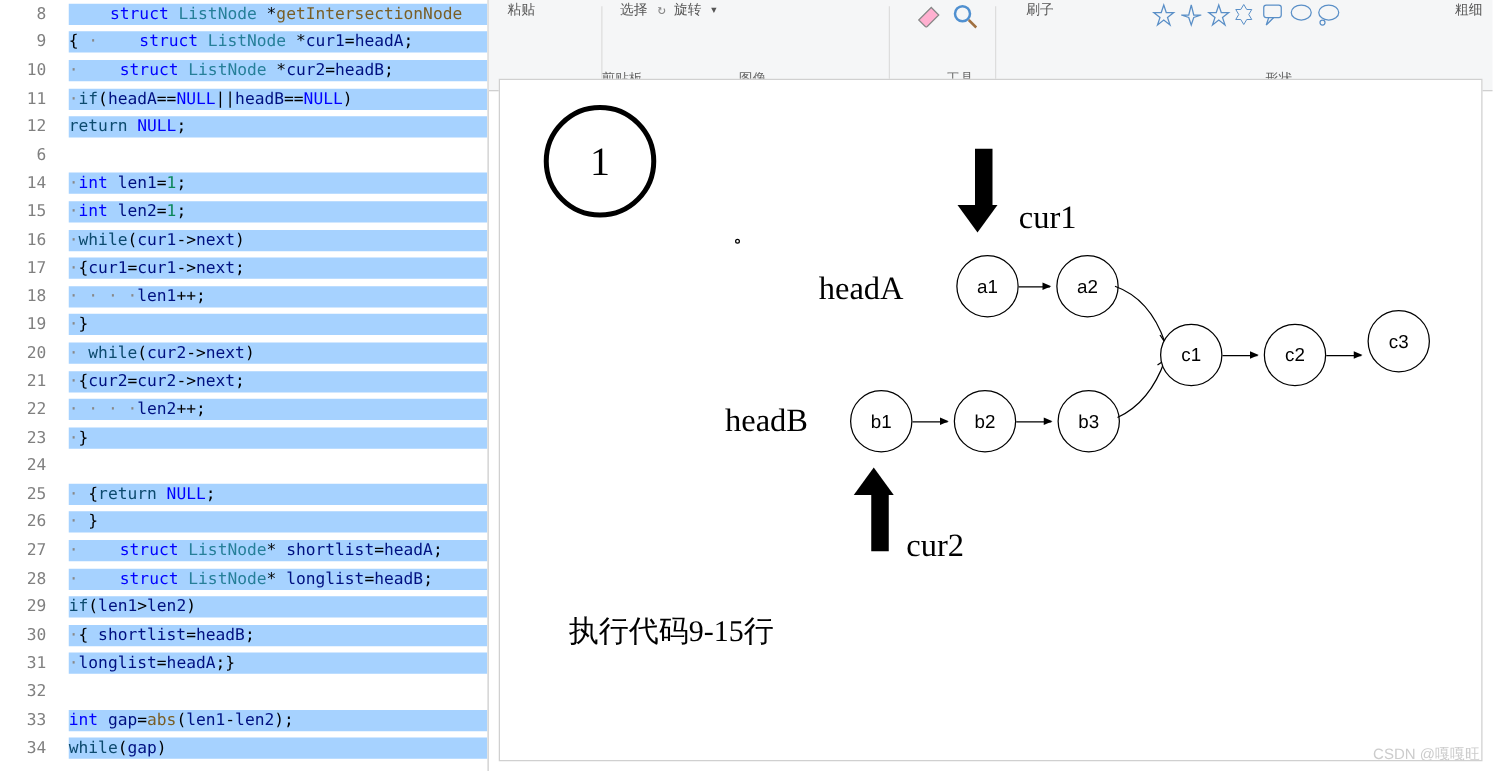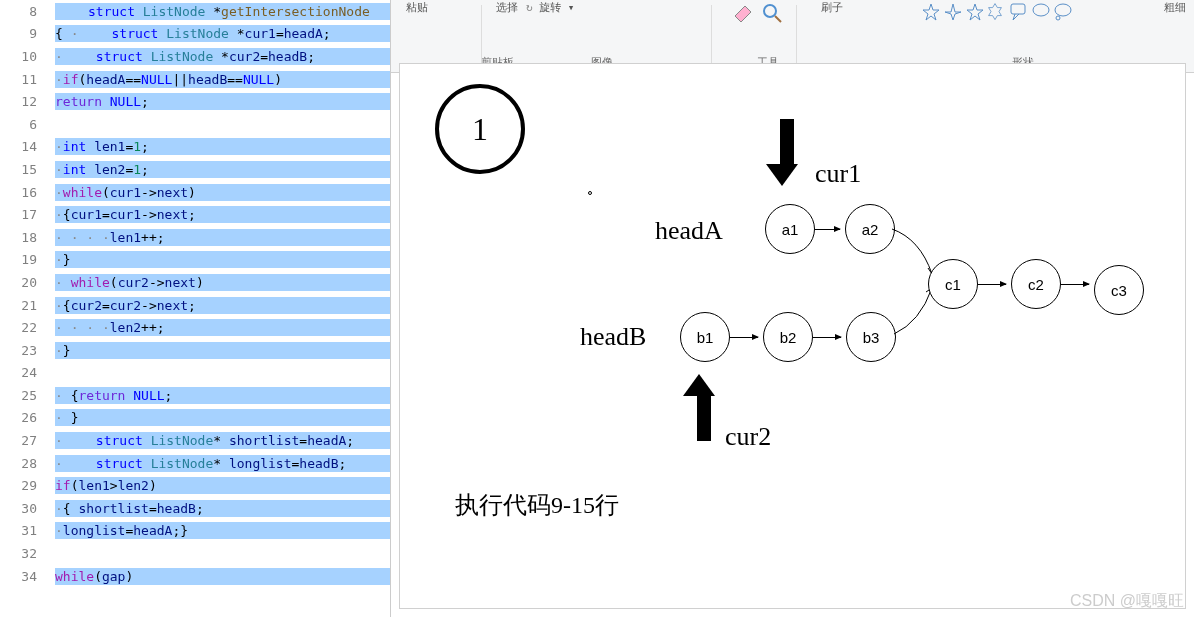"if" .kw-keyword { color: #a21caf -> #0c4a6e }
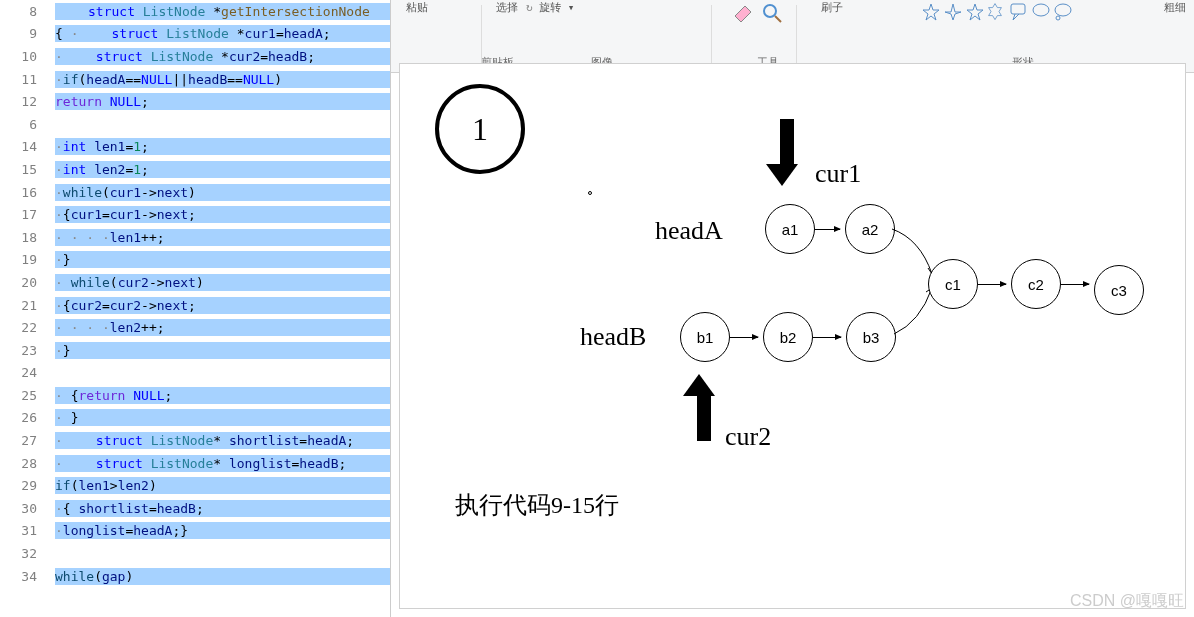"return" .kw-return { color: #6d28d9 -> #0c4a6e }
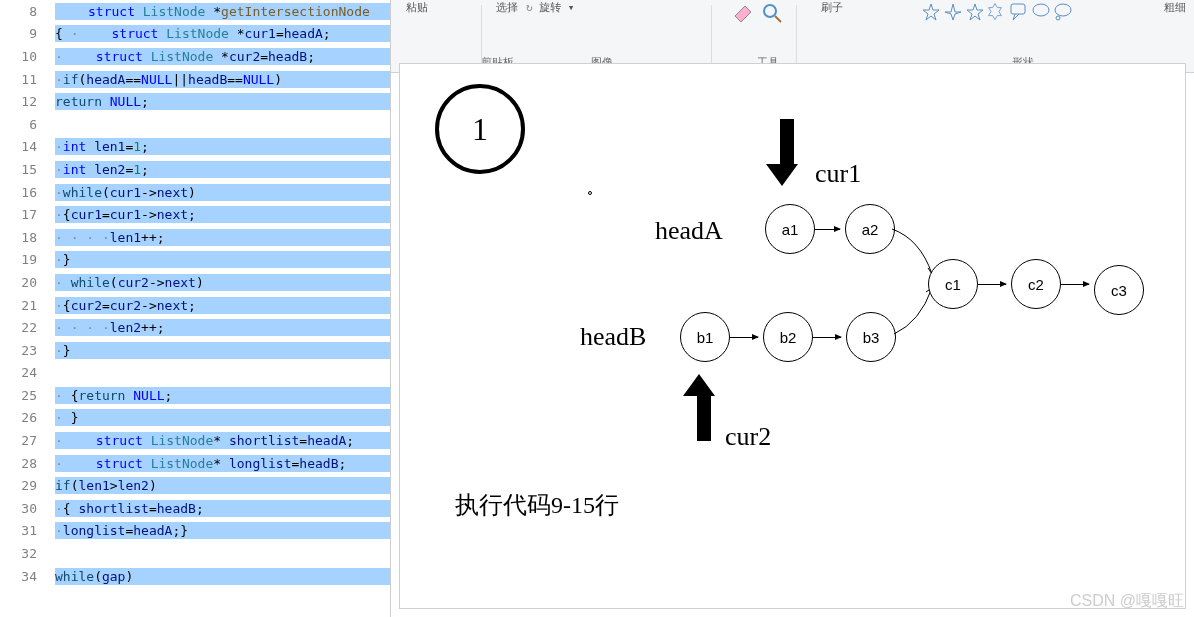"c3" div.node { top: 201px -> 184px }
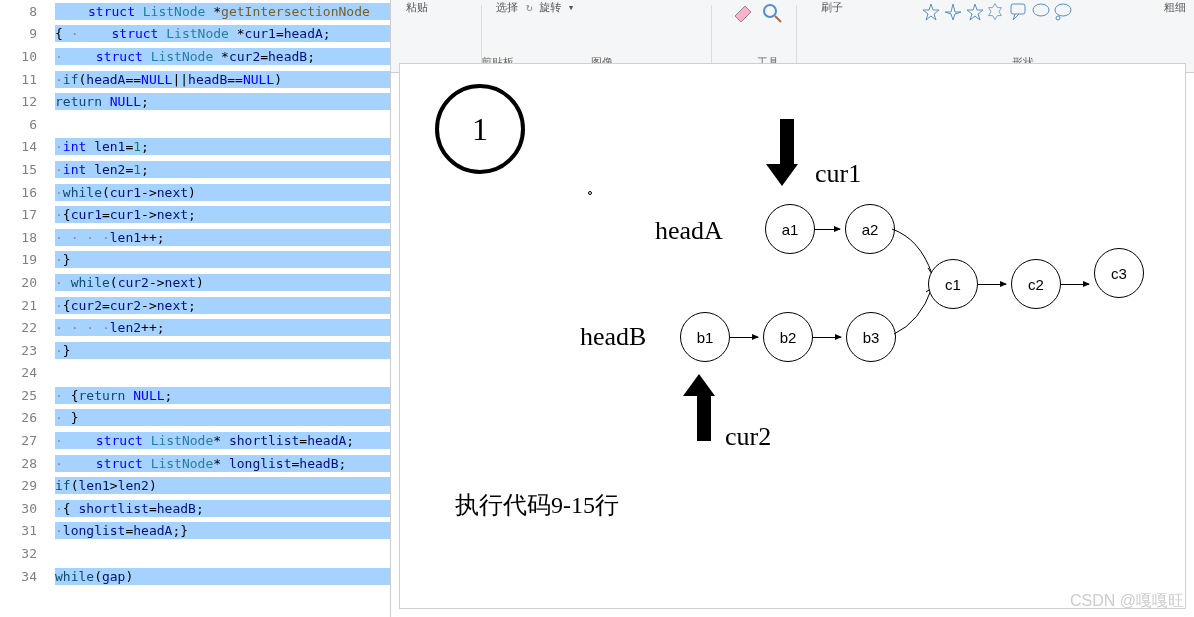"33" div.code-line { html: none -> <div> <div>33</div> <div><span>int</span><span> </span><span>gap</span><span>=</span><span>abs</span><span>(</span><span>len1</span><span>-</span><span>len2</span><span>);</span></div> </div> }
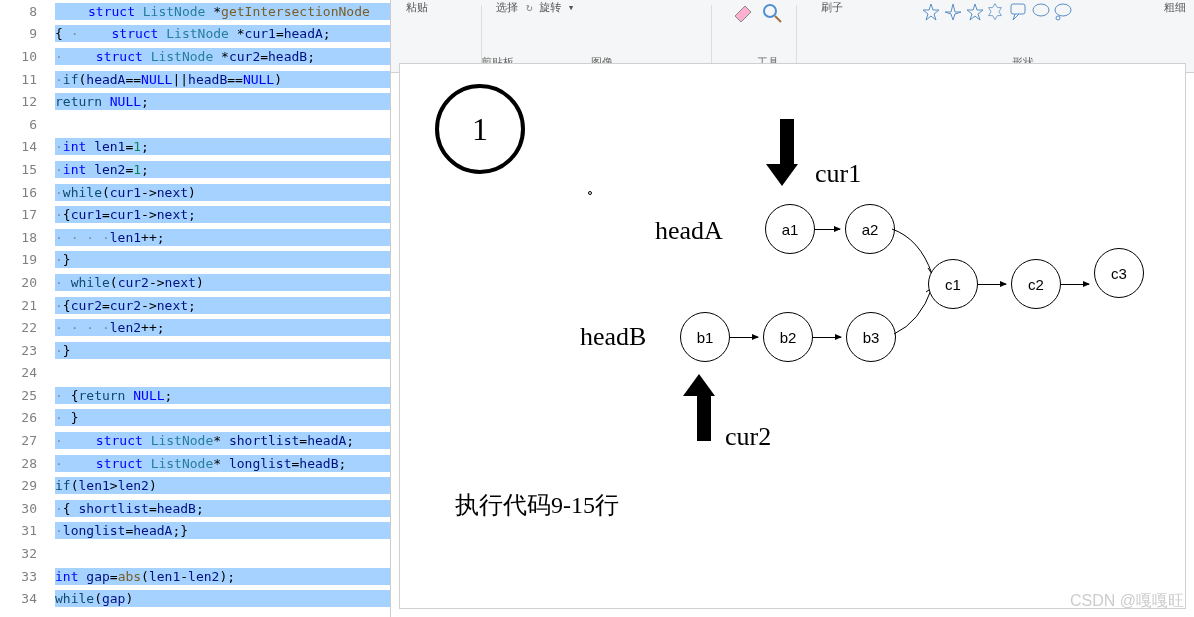"CSDN @嘎嘎旺" .watermark { font-size: 16px -> 12px }
